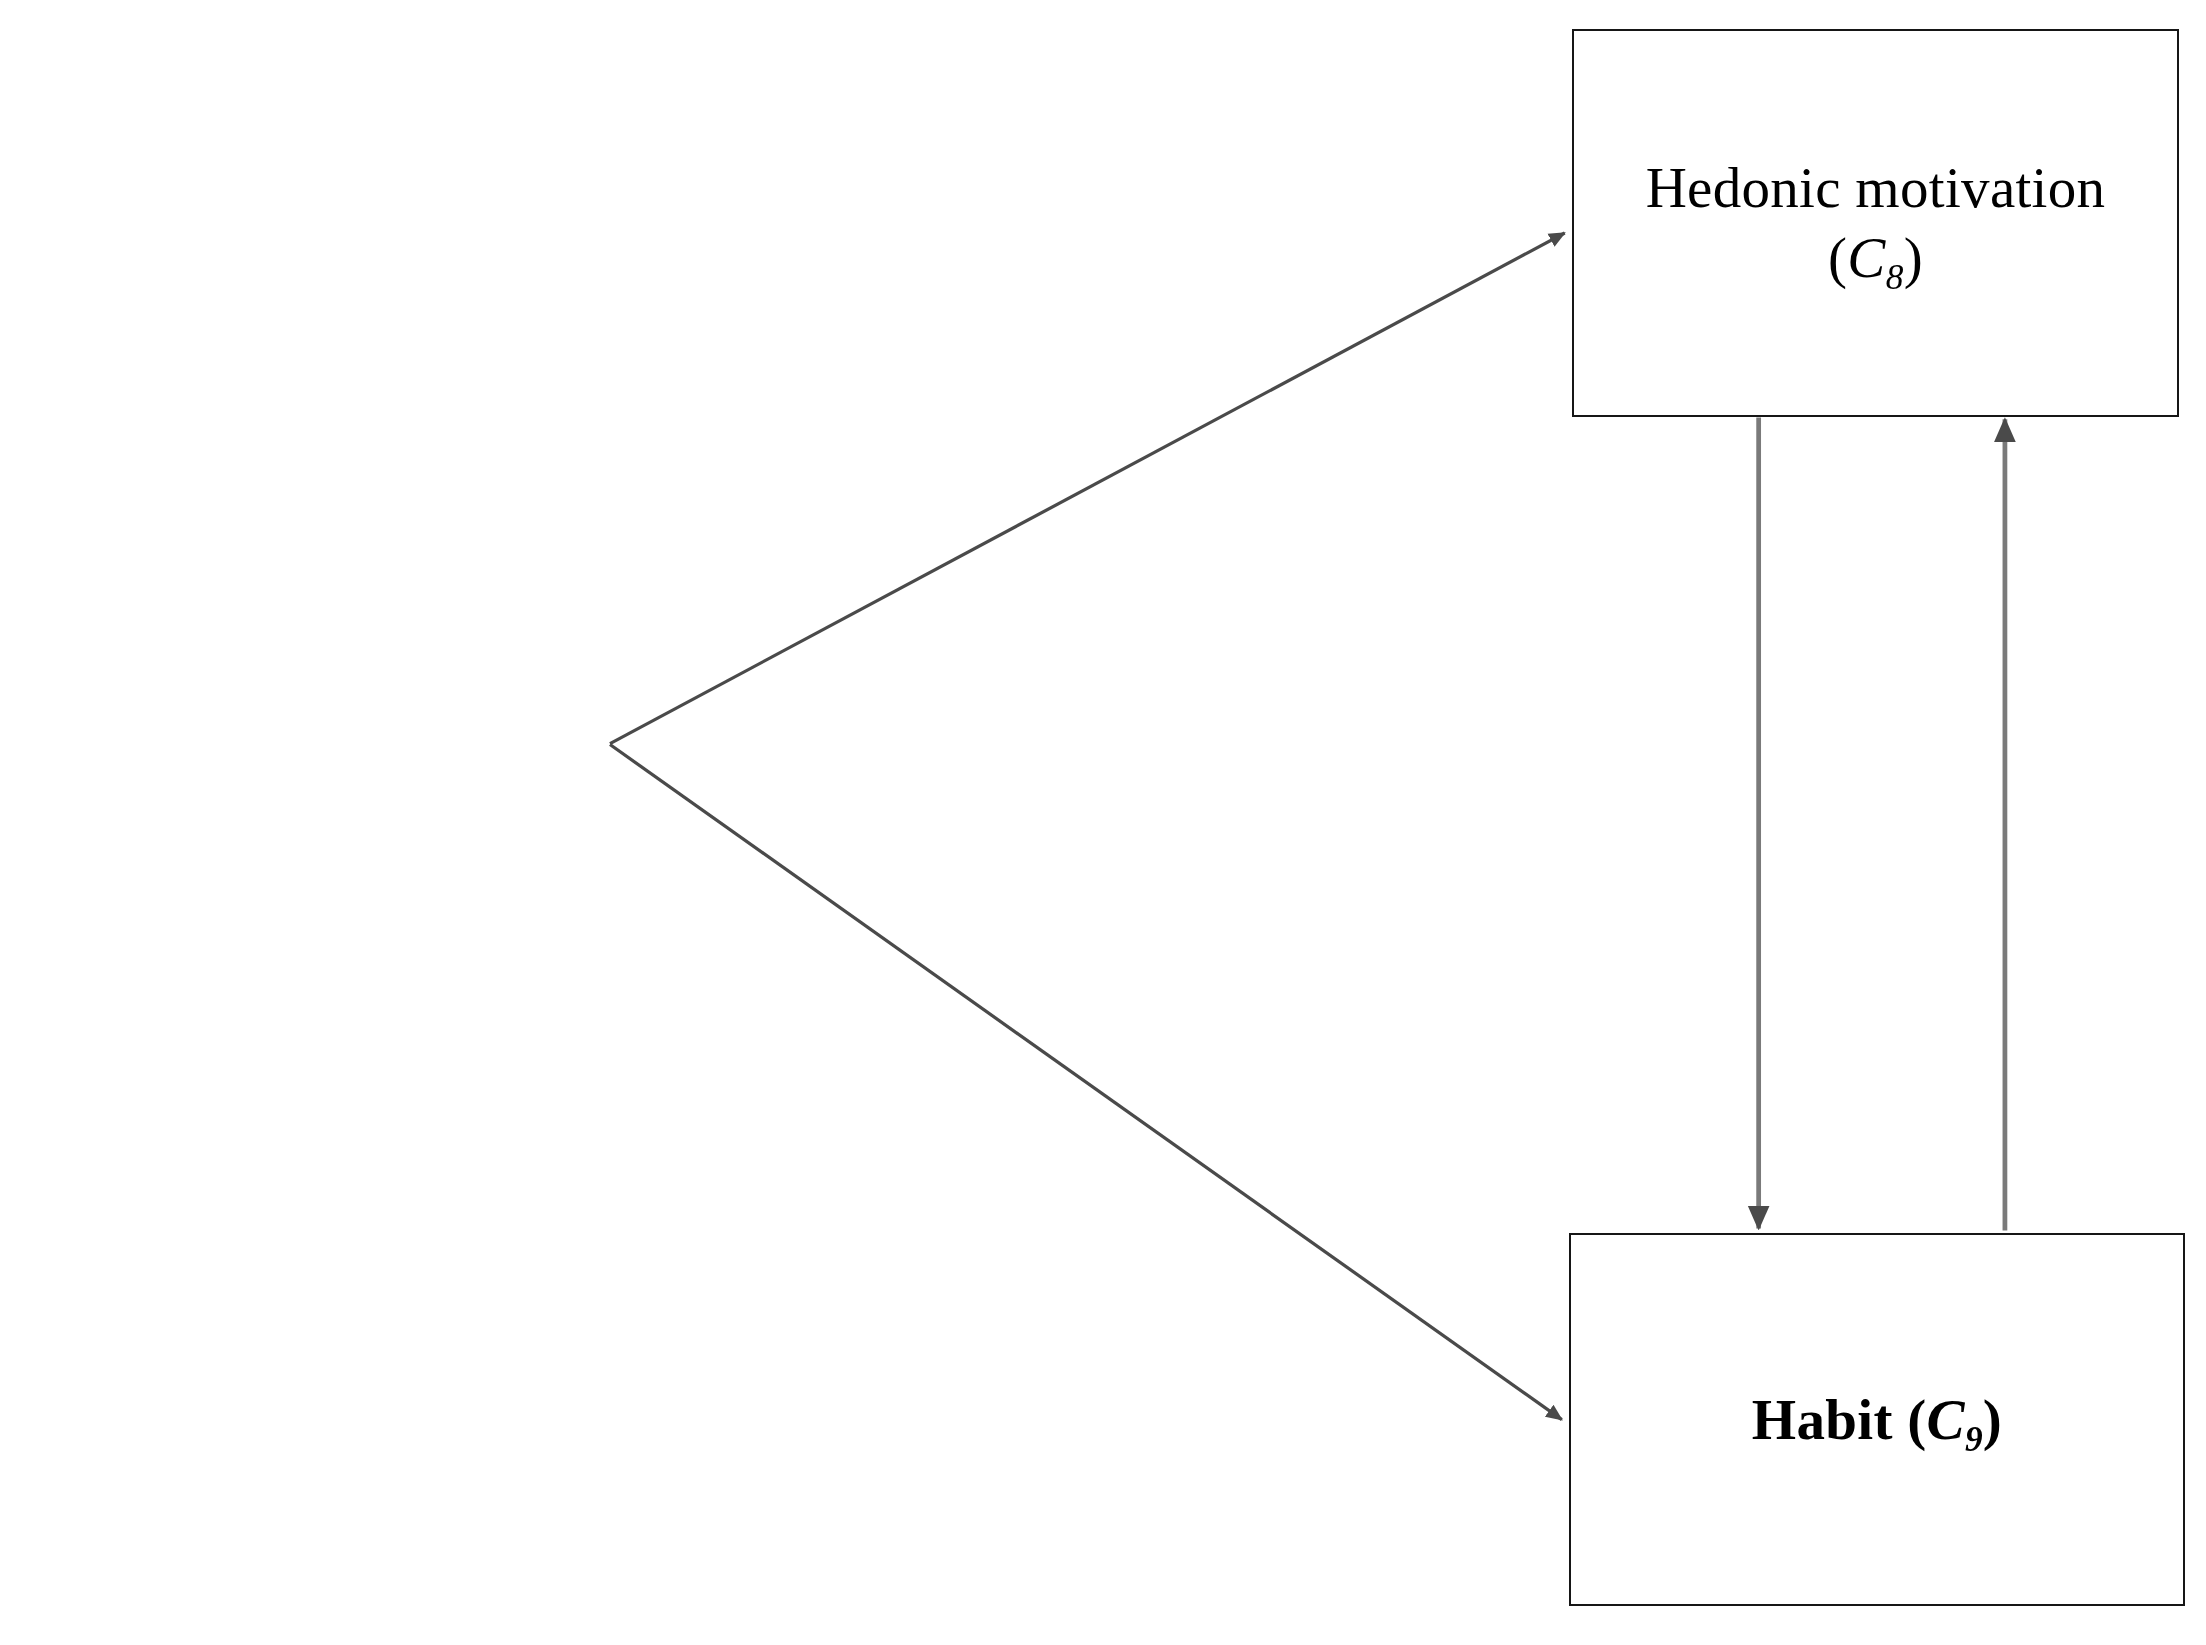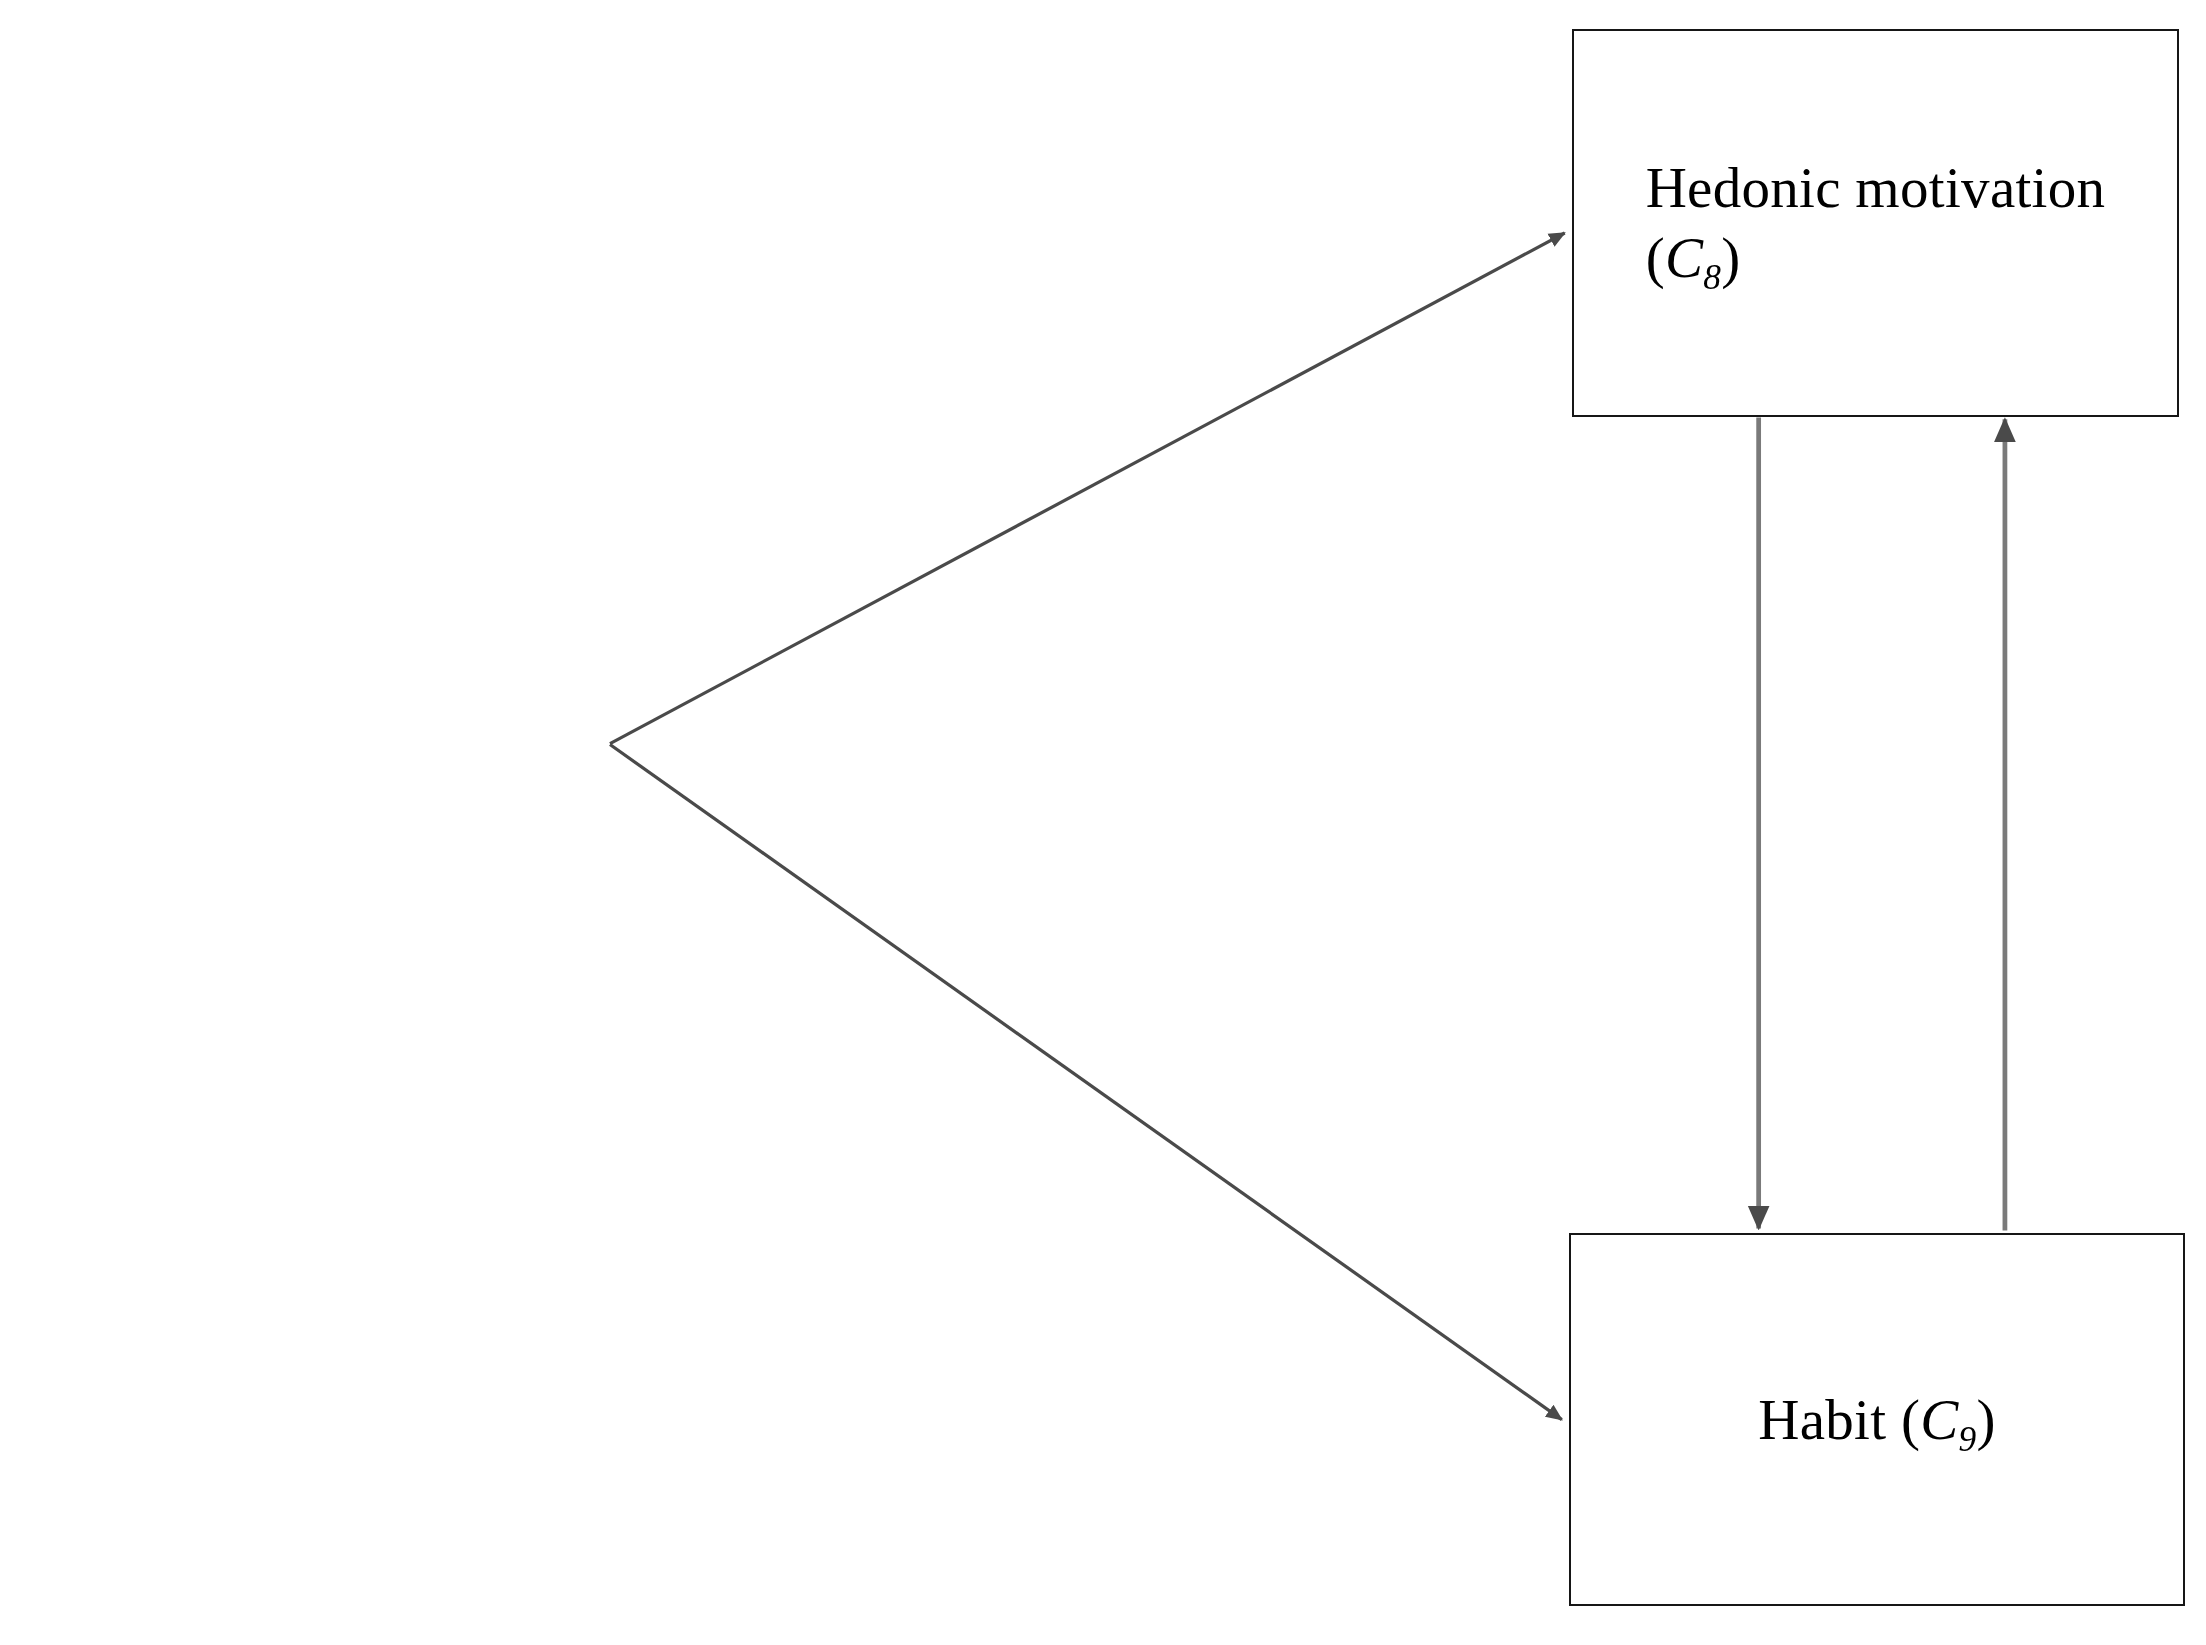"Hedonic motivation" .node { text-align: left -> center }
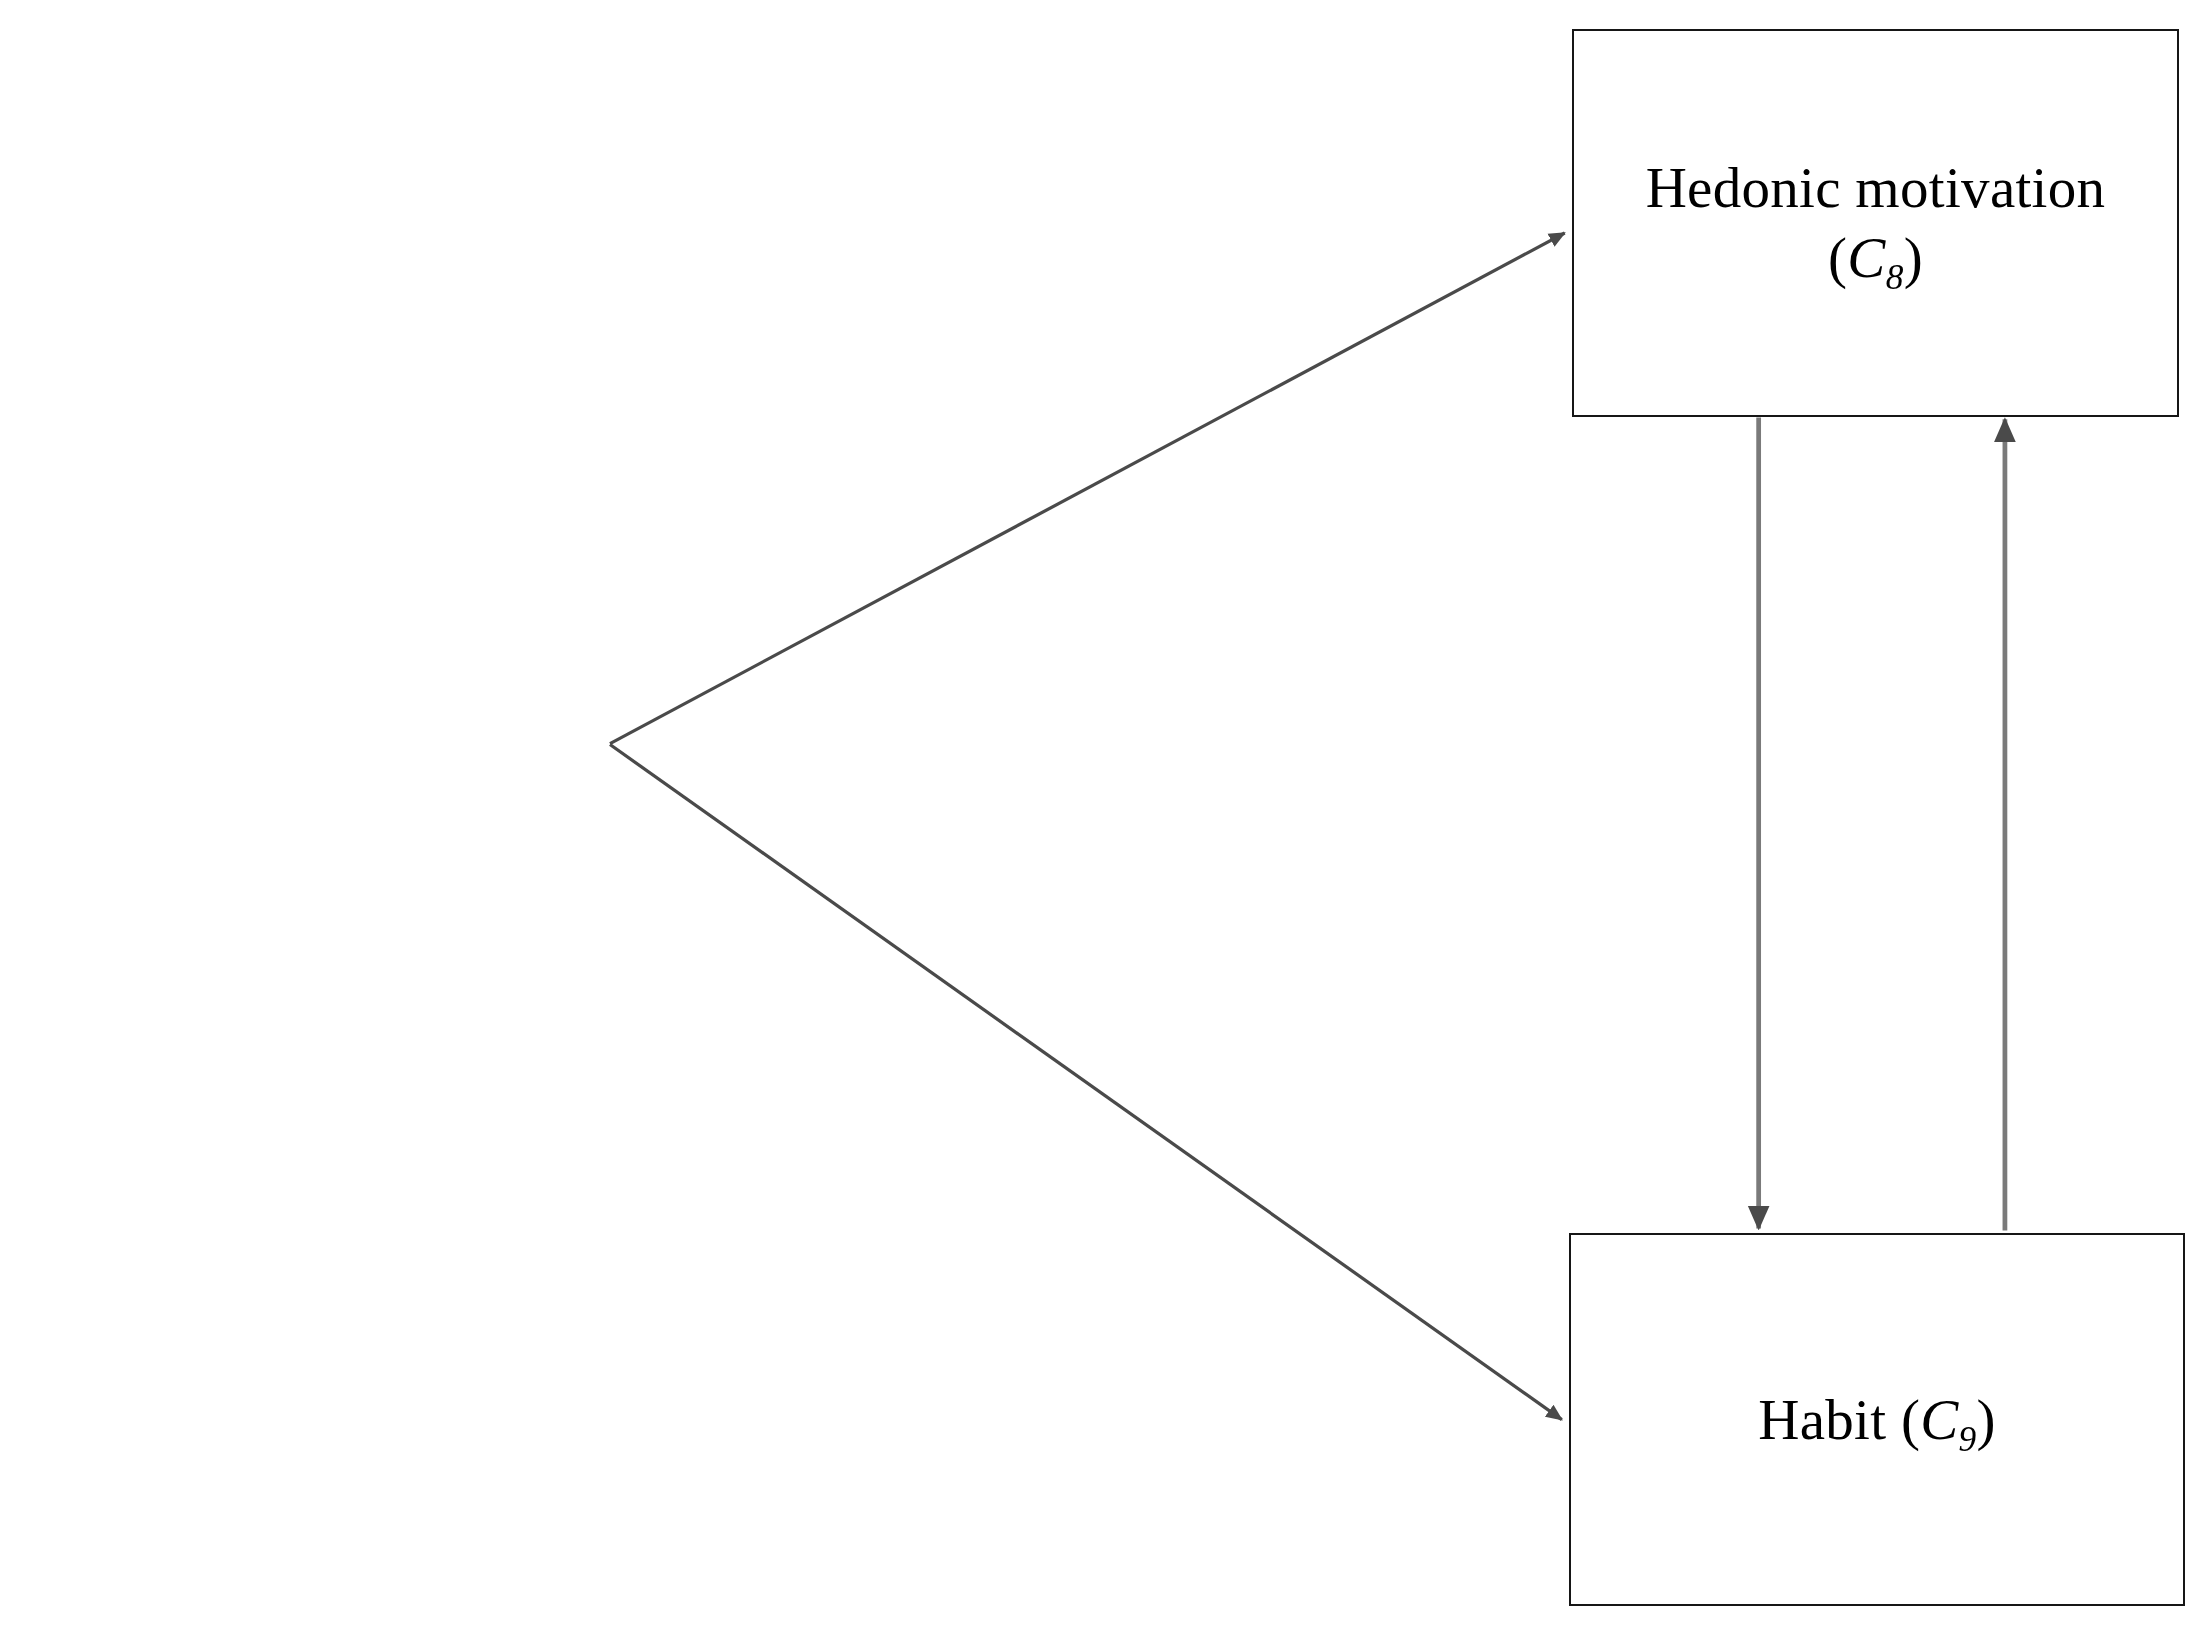"Habit (C9)" #node-habit { font-weight: none -> bold }
